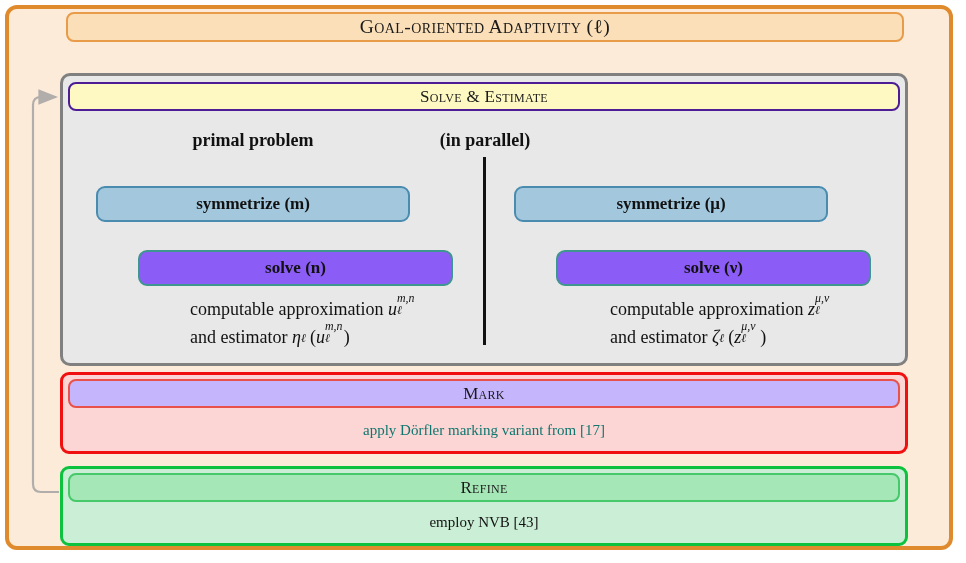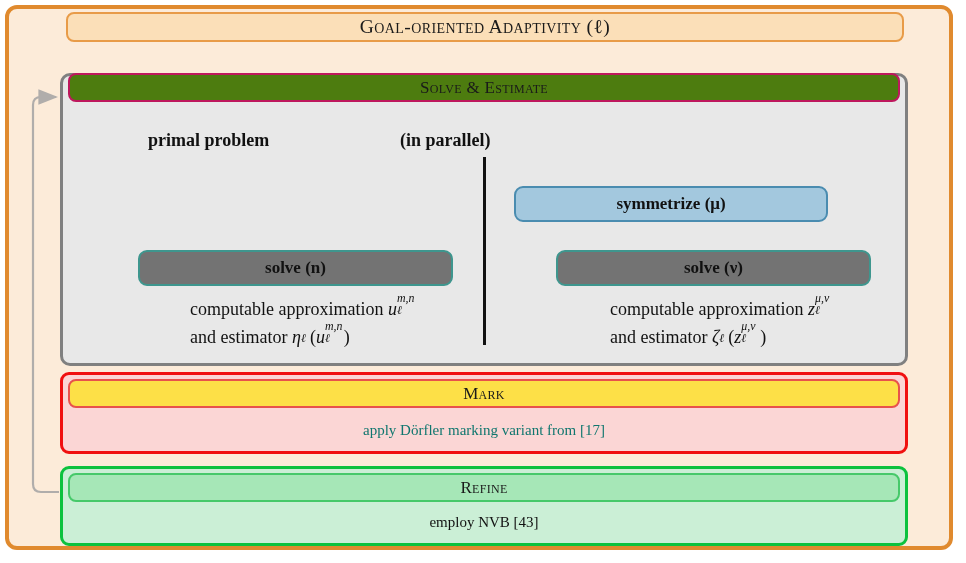"Solve & Estimate" #solve-estimate-header { background: #4d7c0f -> #fef9c3; border: 2px solid #be185d -> 2px solid #4c1d95; top: 73px -> 82px }
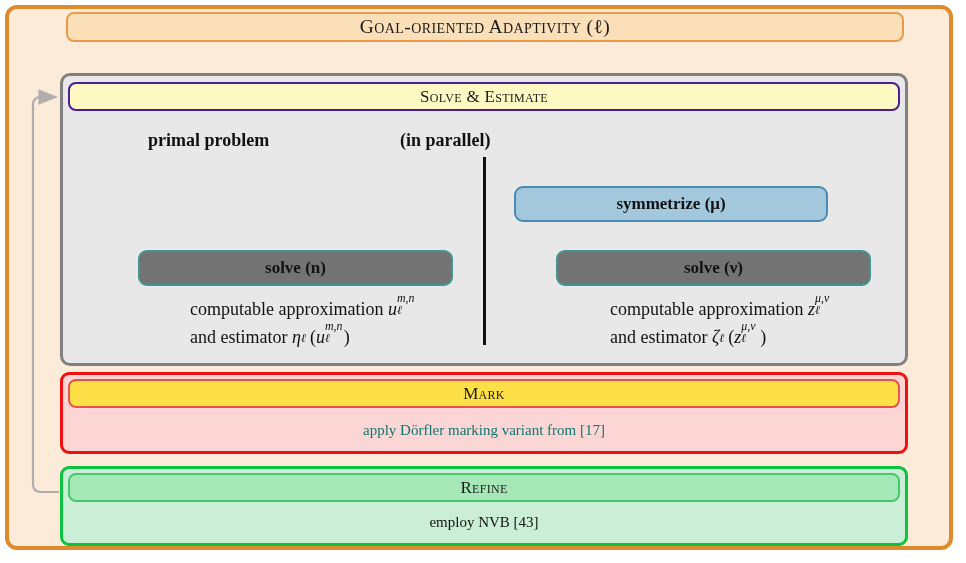"primal problem" .col-heading { text-align: left -> center }
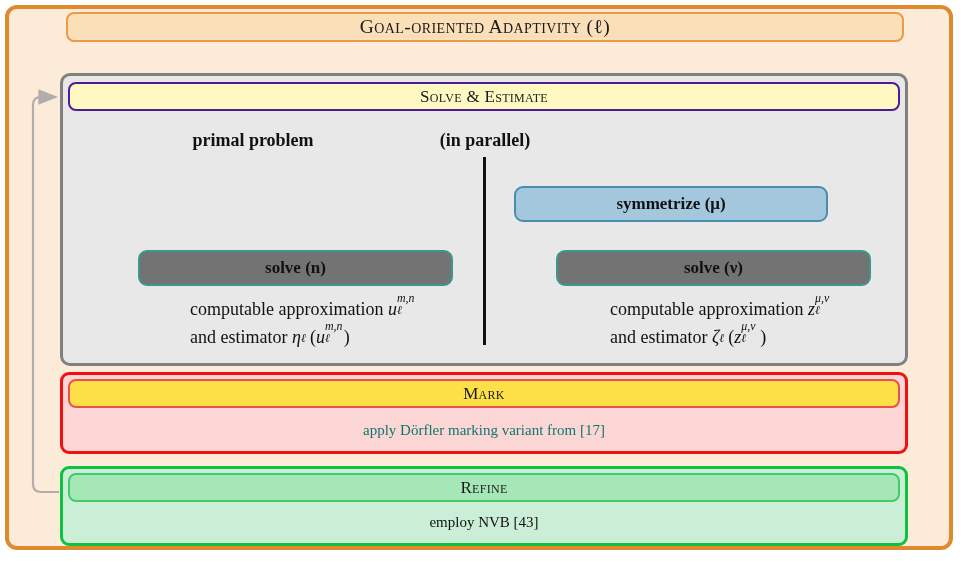"symmetrize (m)" div.pill { html: none -> <div>symmetrize (m)</div> }
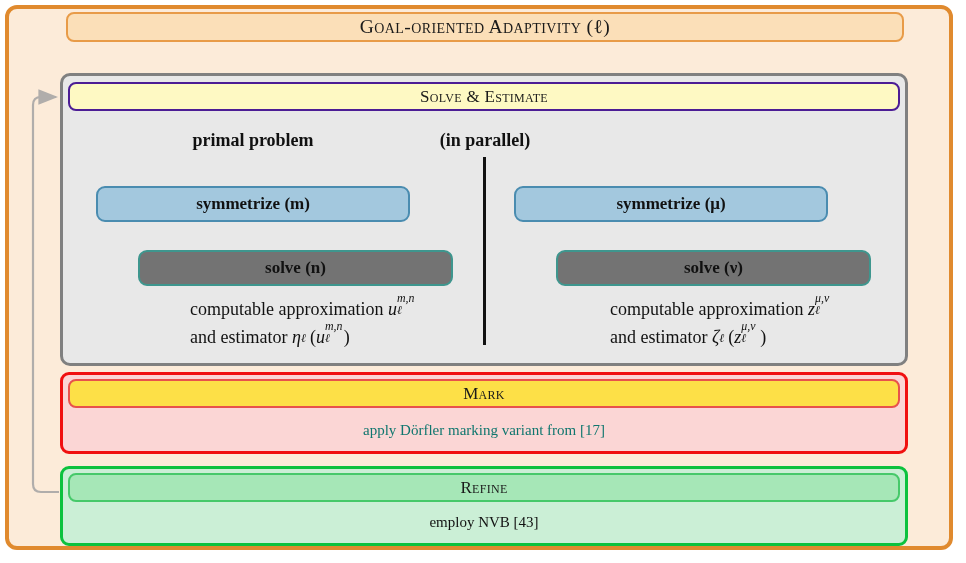"solve (n)" .pill-teal { background: #737373 -> #8b5cf6 }
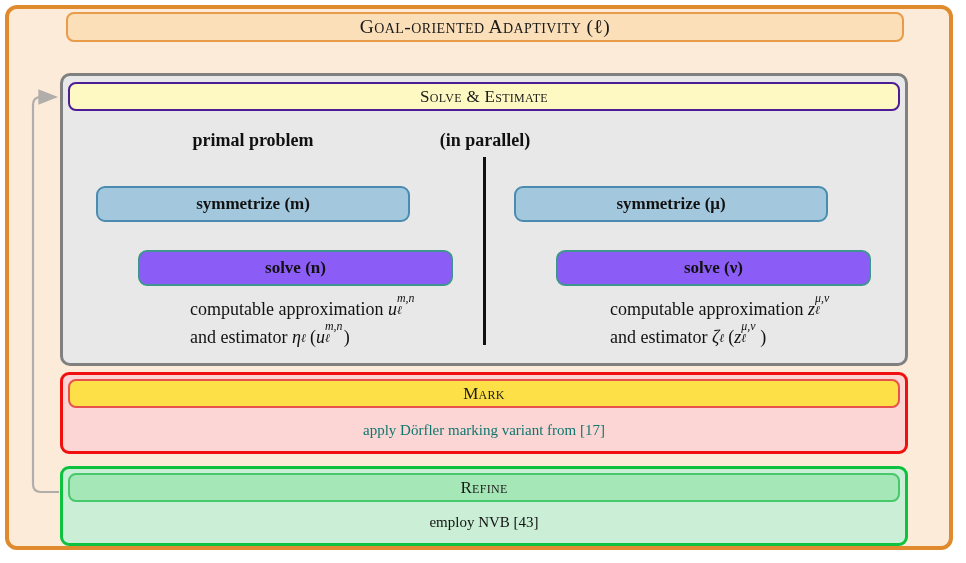"Mark" #mark-header { background: #fde047 -> #c4b5fd }
